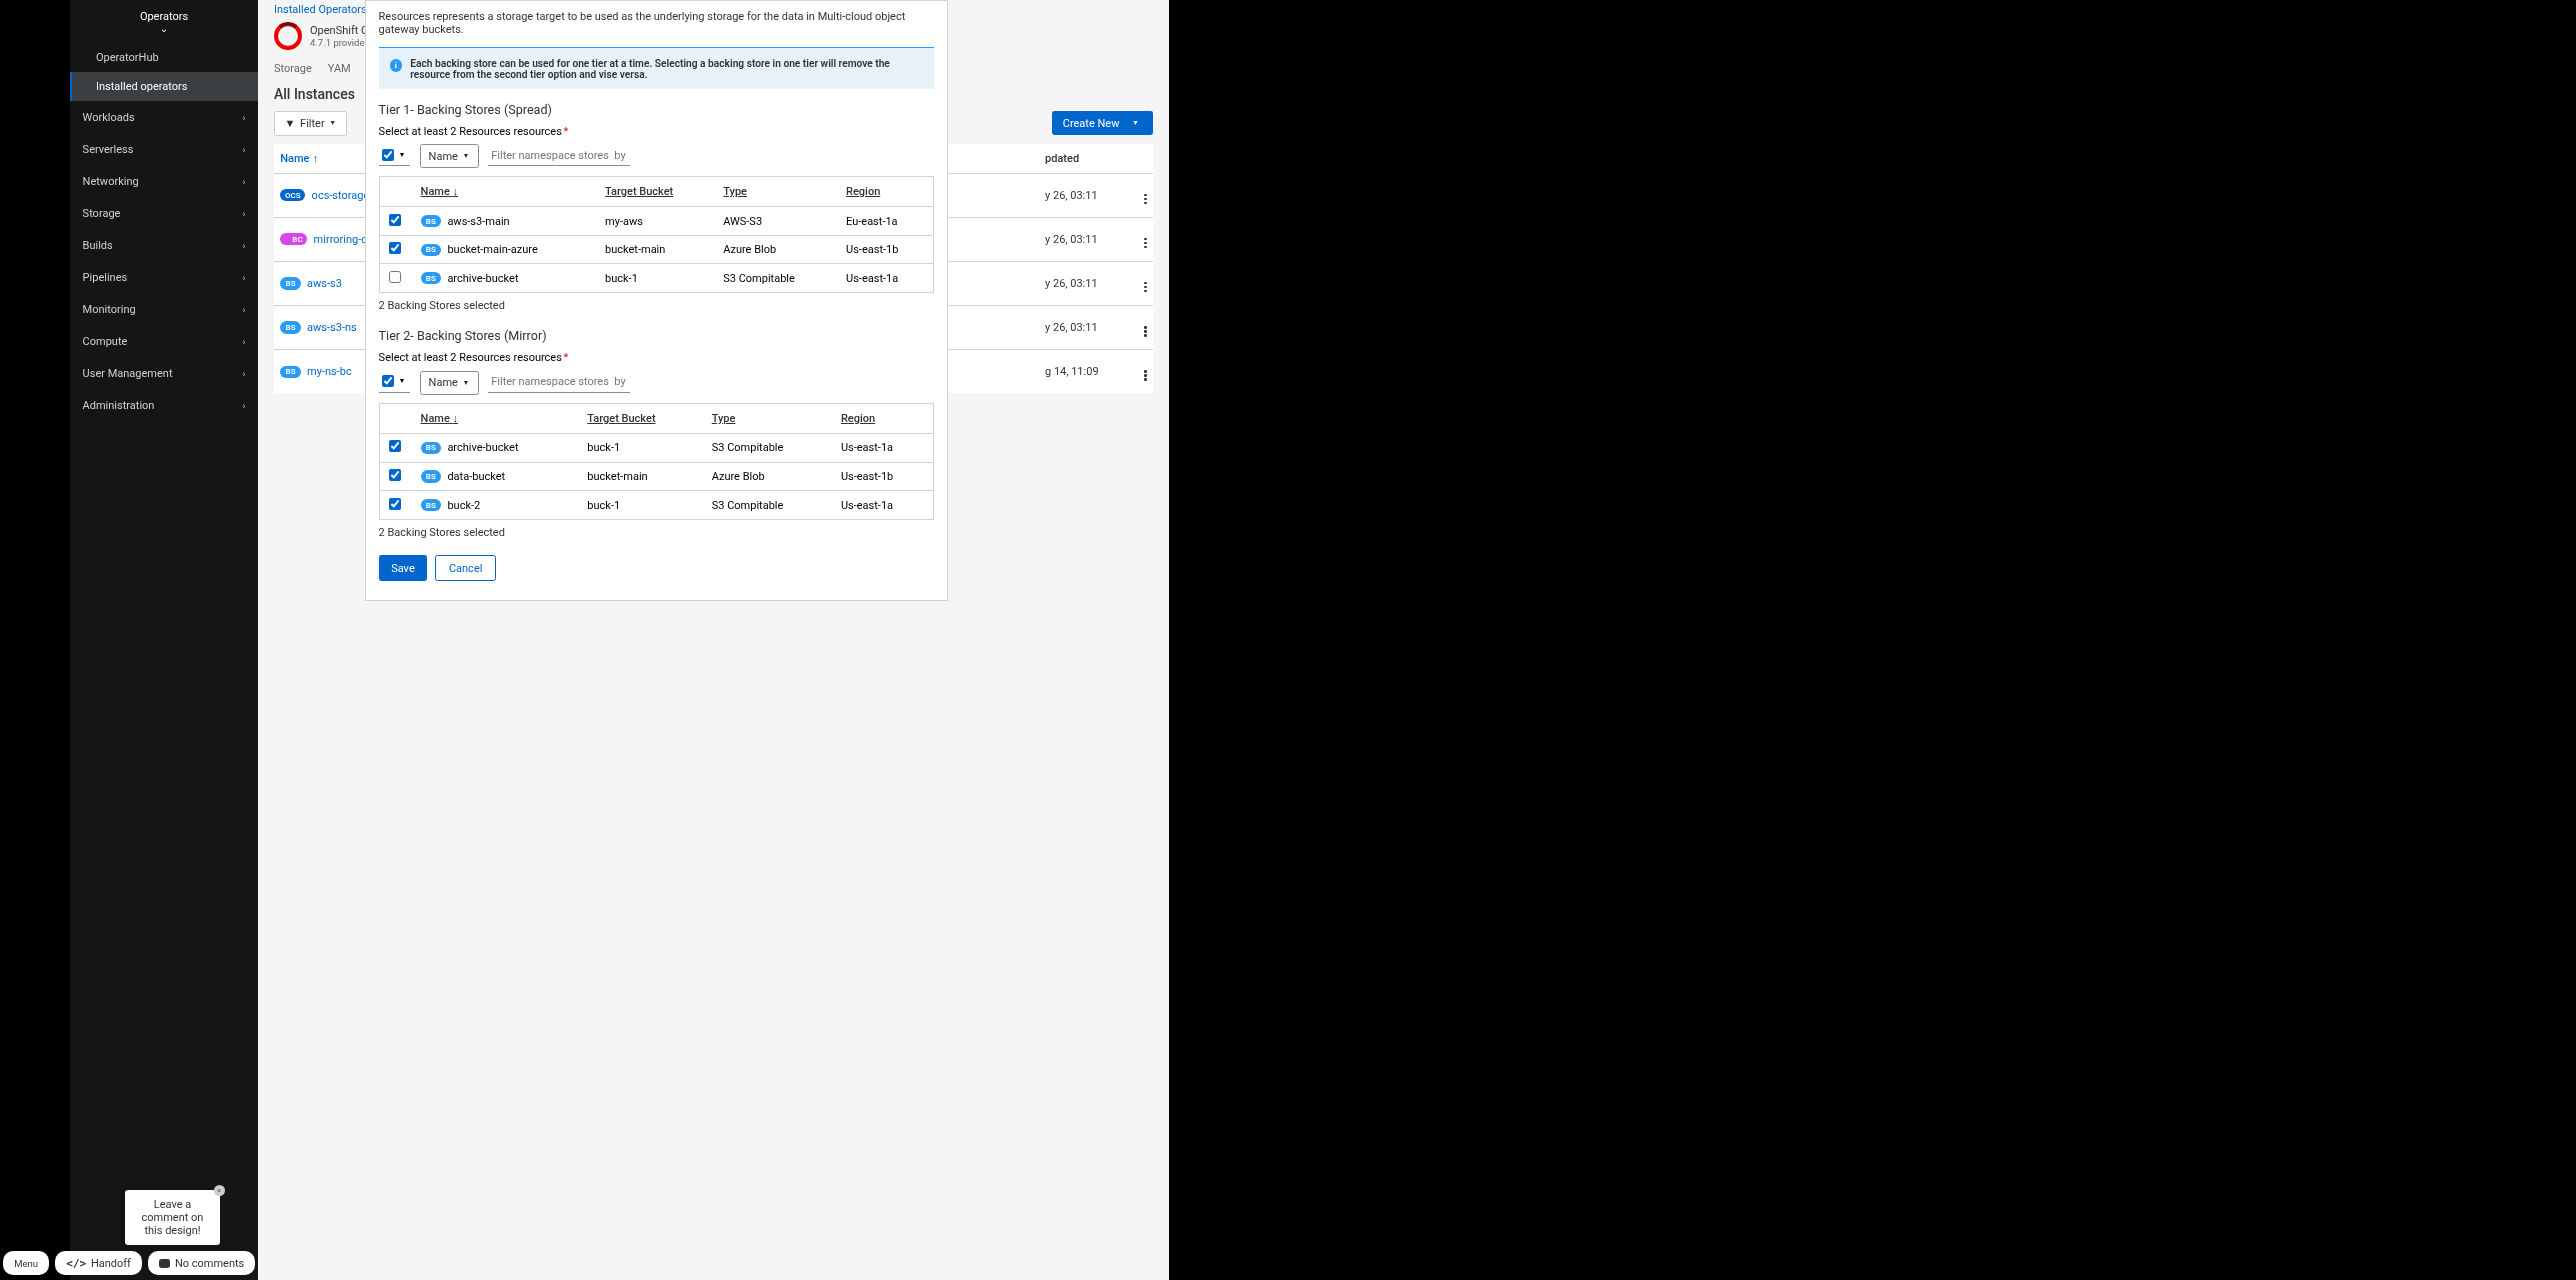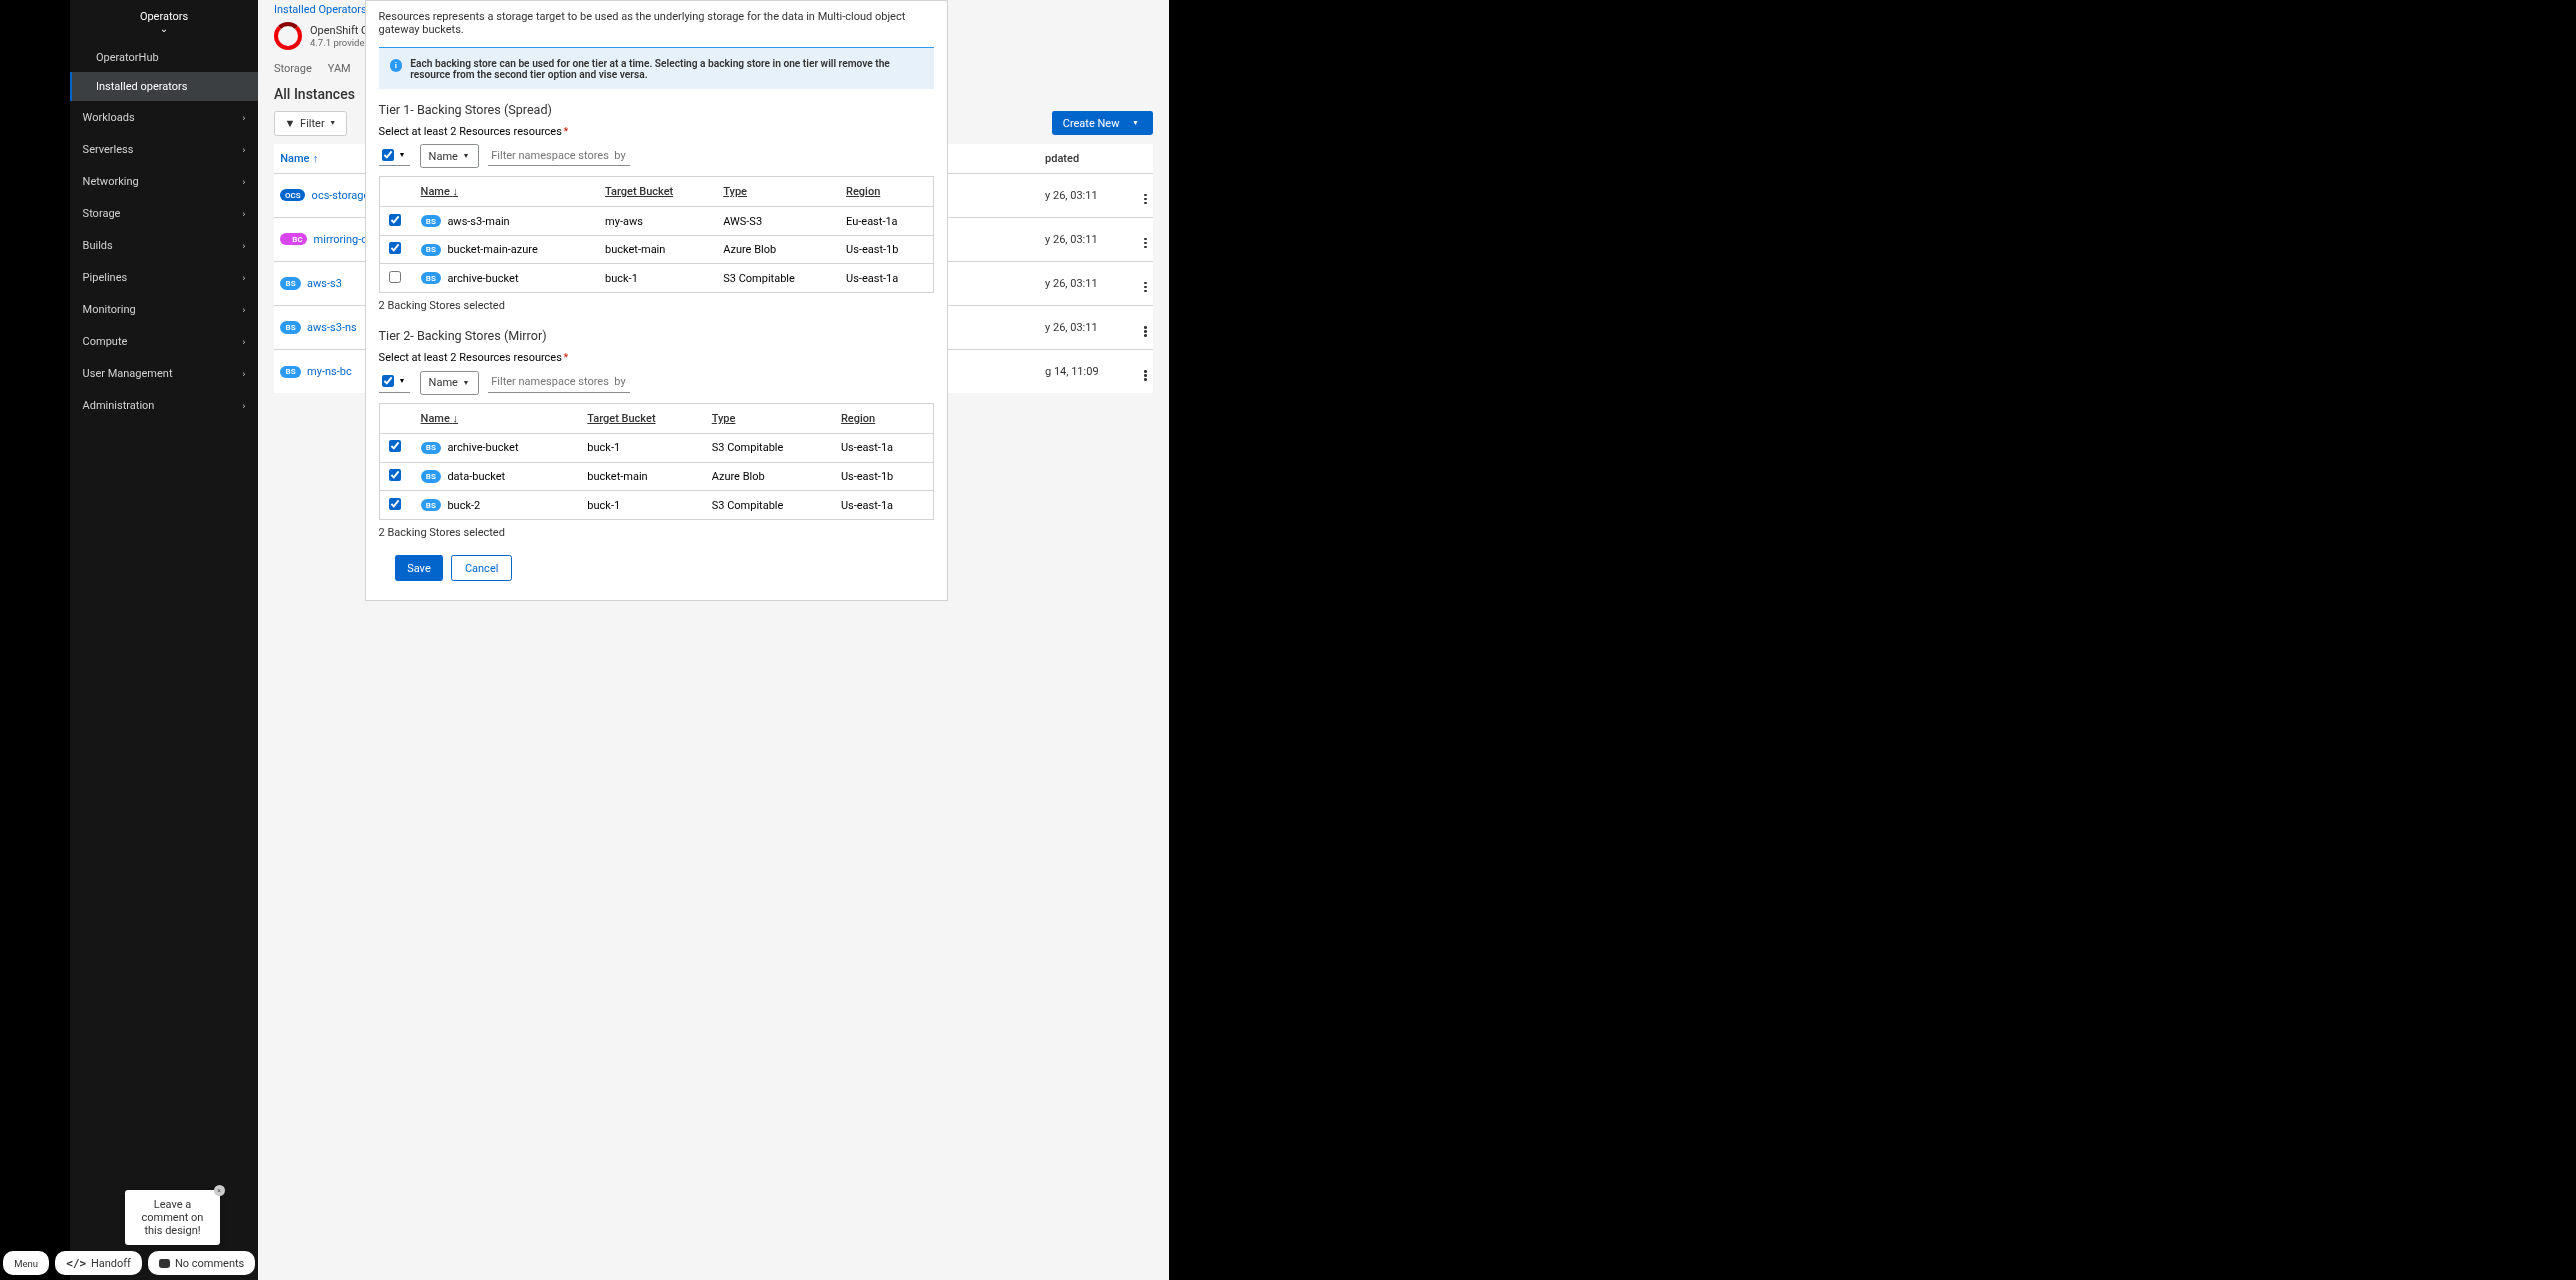"Save" .modal-actions { margin-left: 16px -> none }
